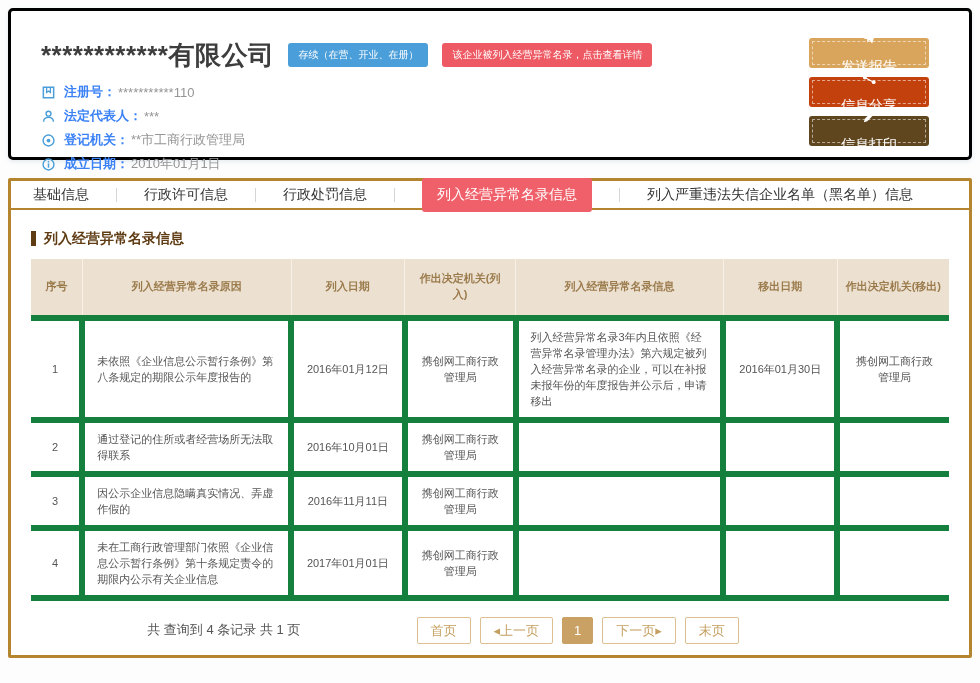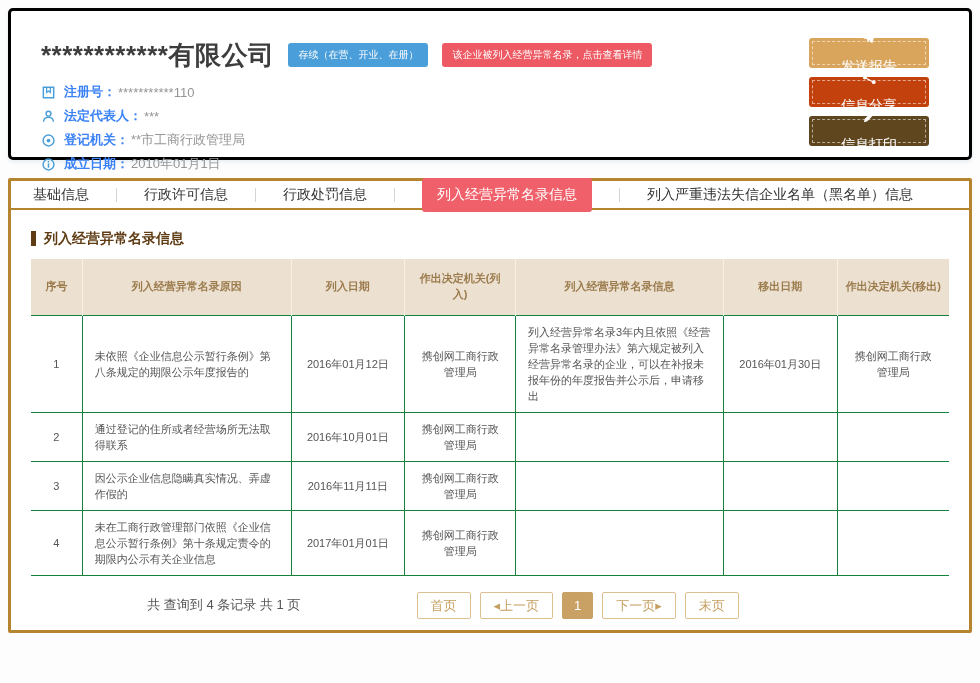"列入经营异常名录3年内且依照《经营异常名录管理办法》第六规定被列入经营异常名录的" td { border: 1px solid #15803d -> 6px solid #15803d }
